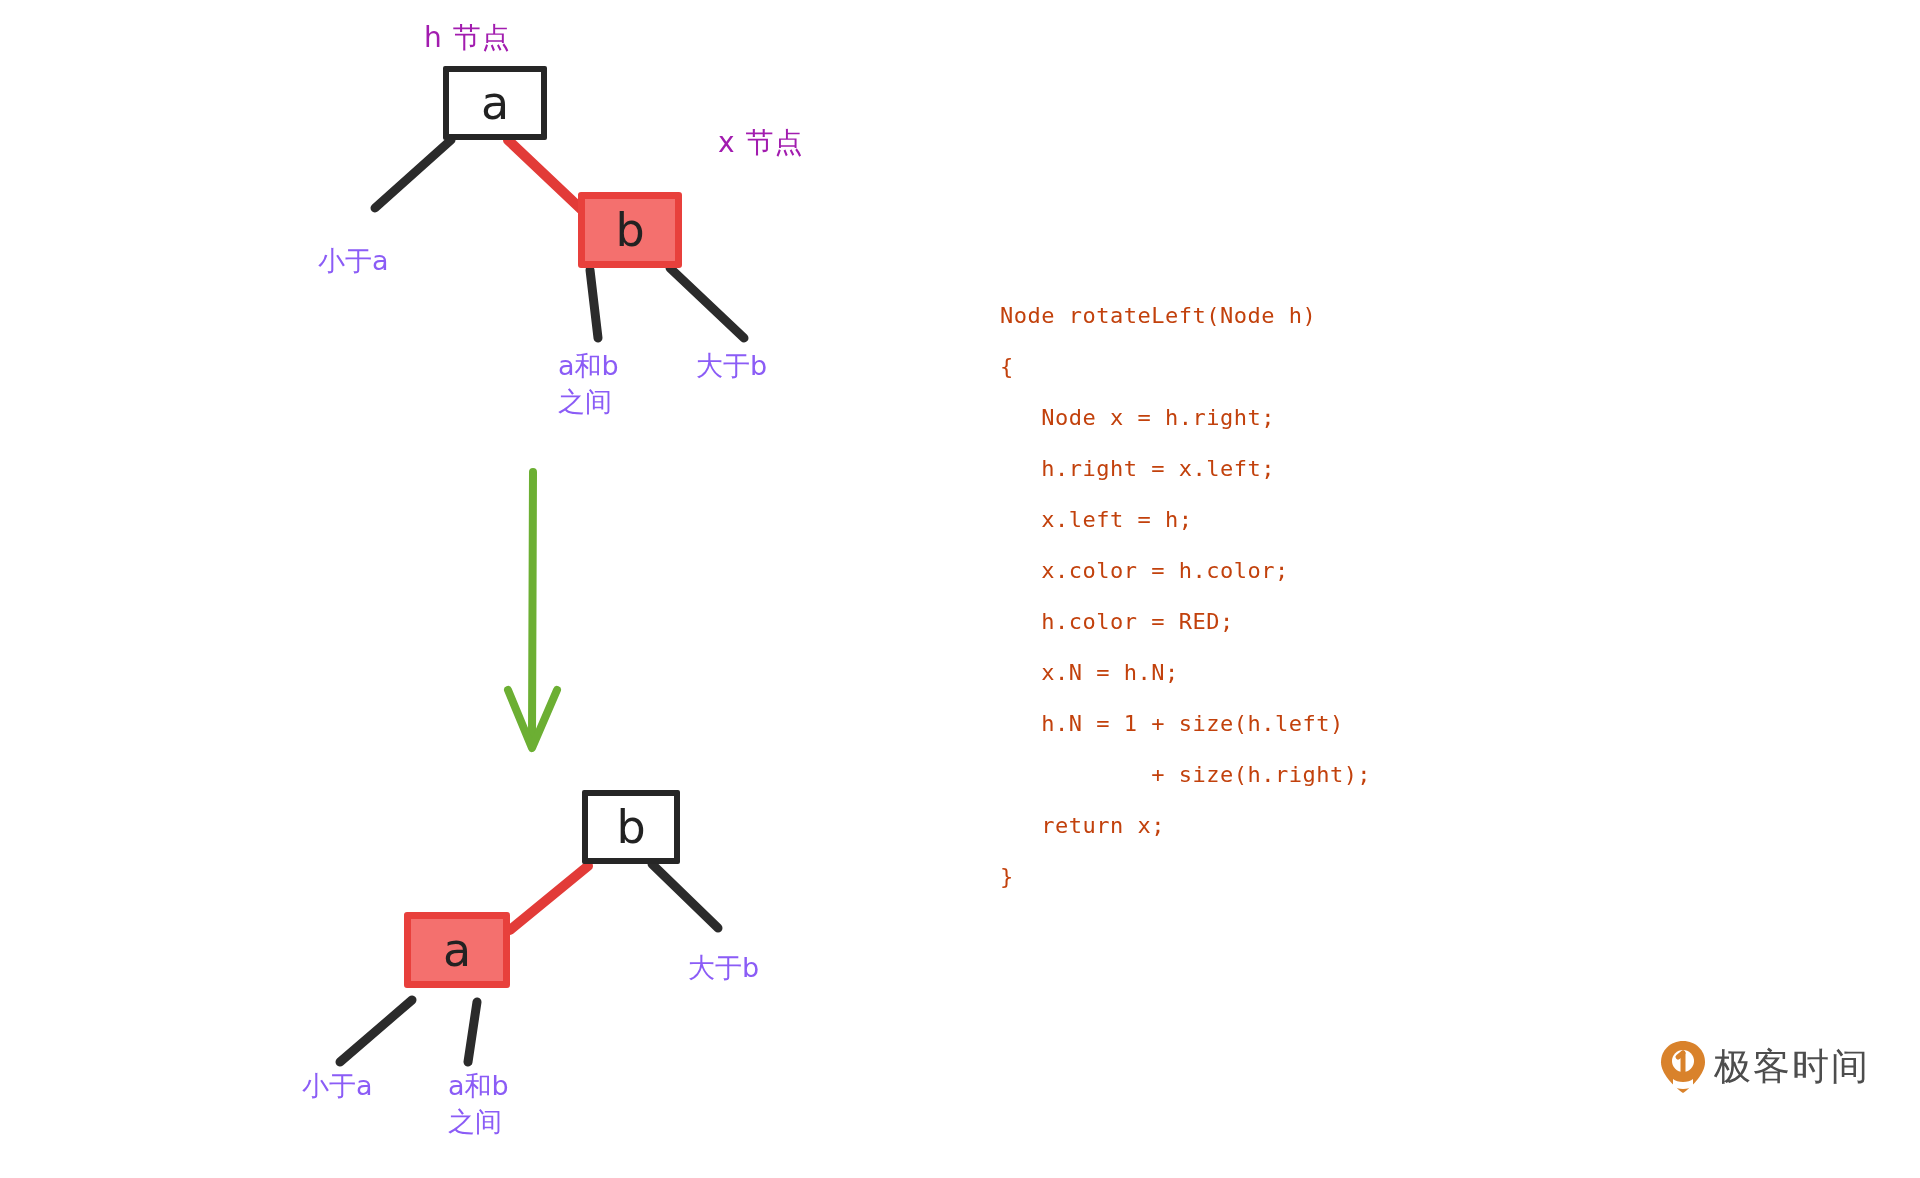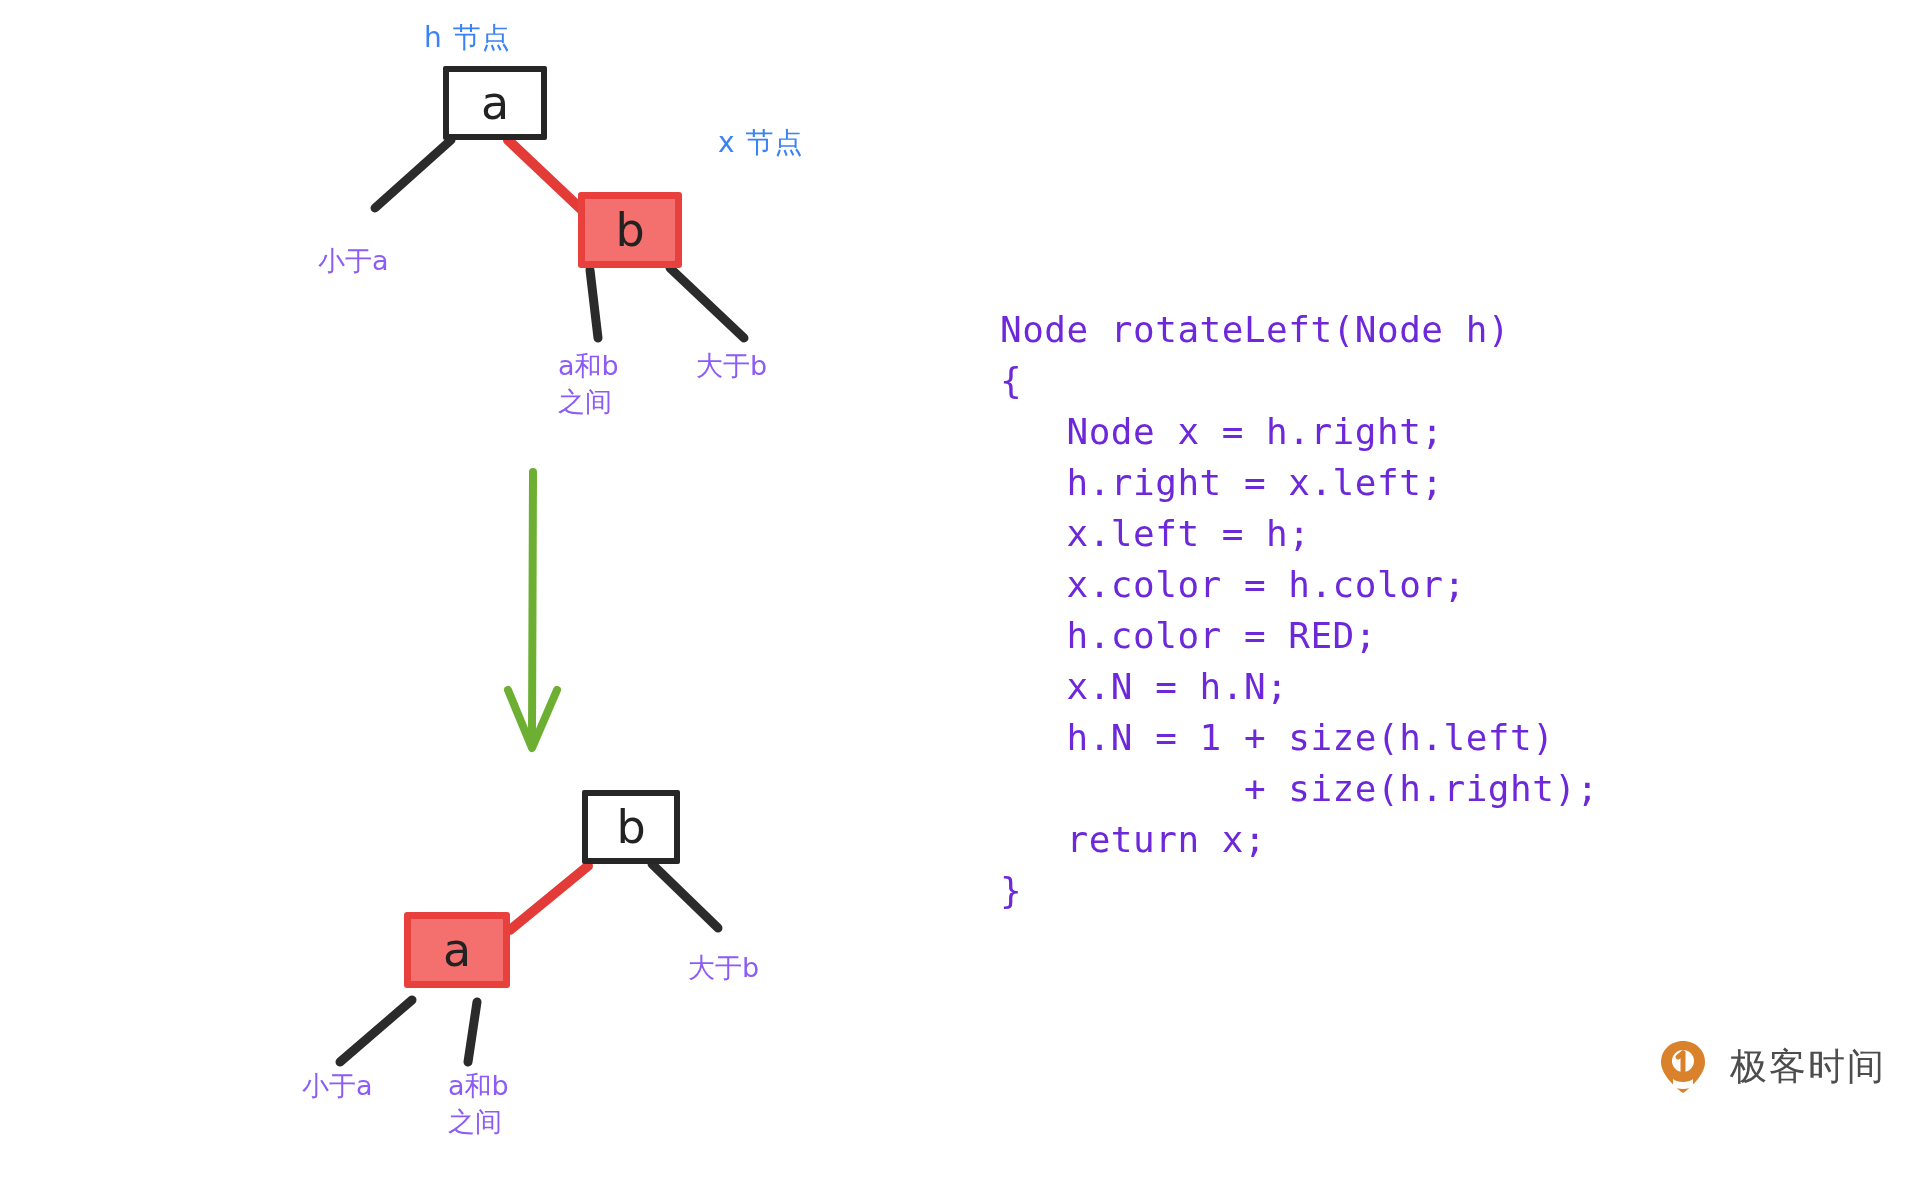"h 节点" .label-green { color: #3b82f6 -> #a21caf }
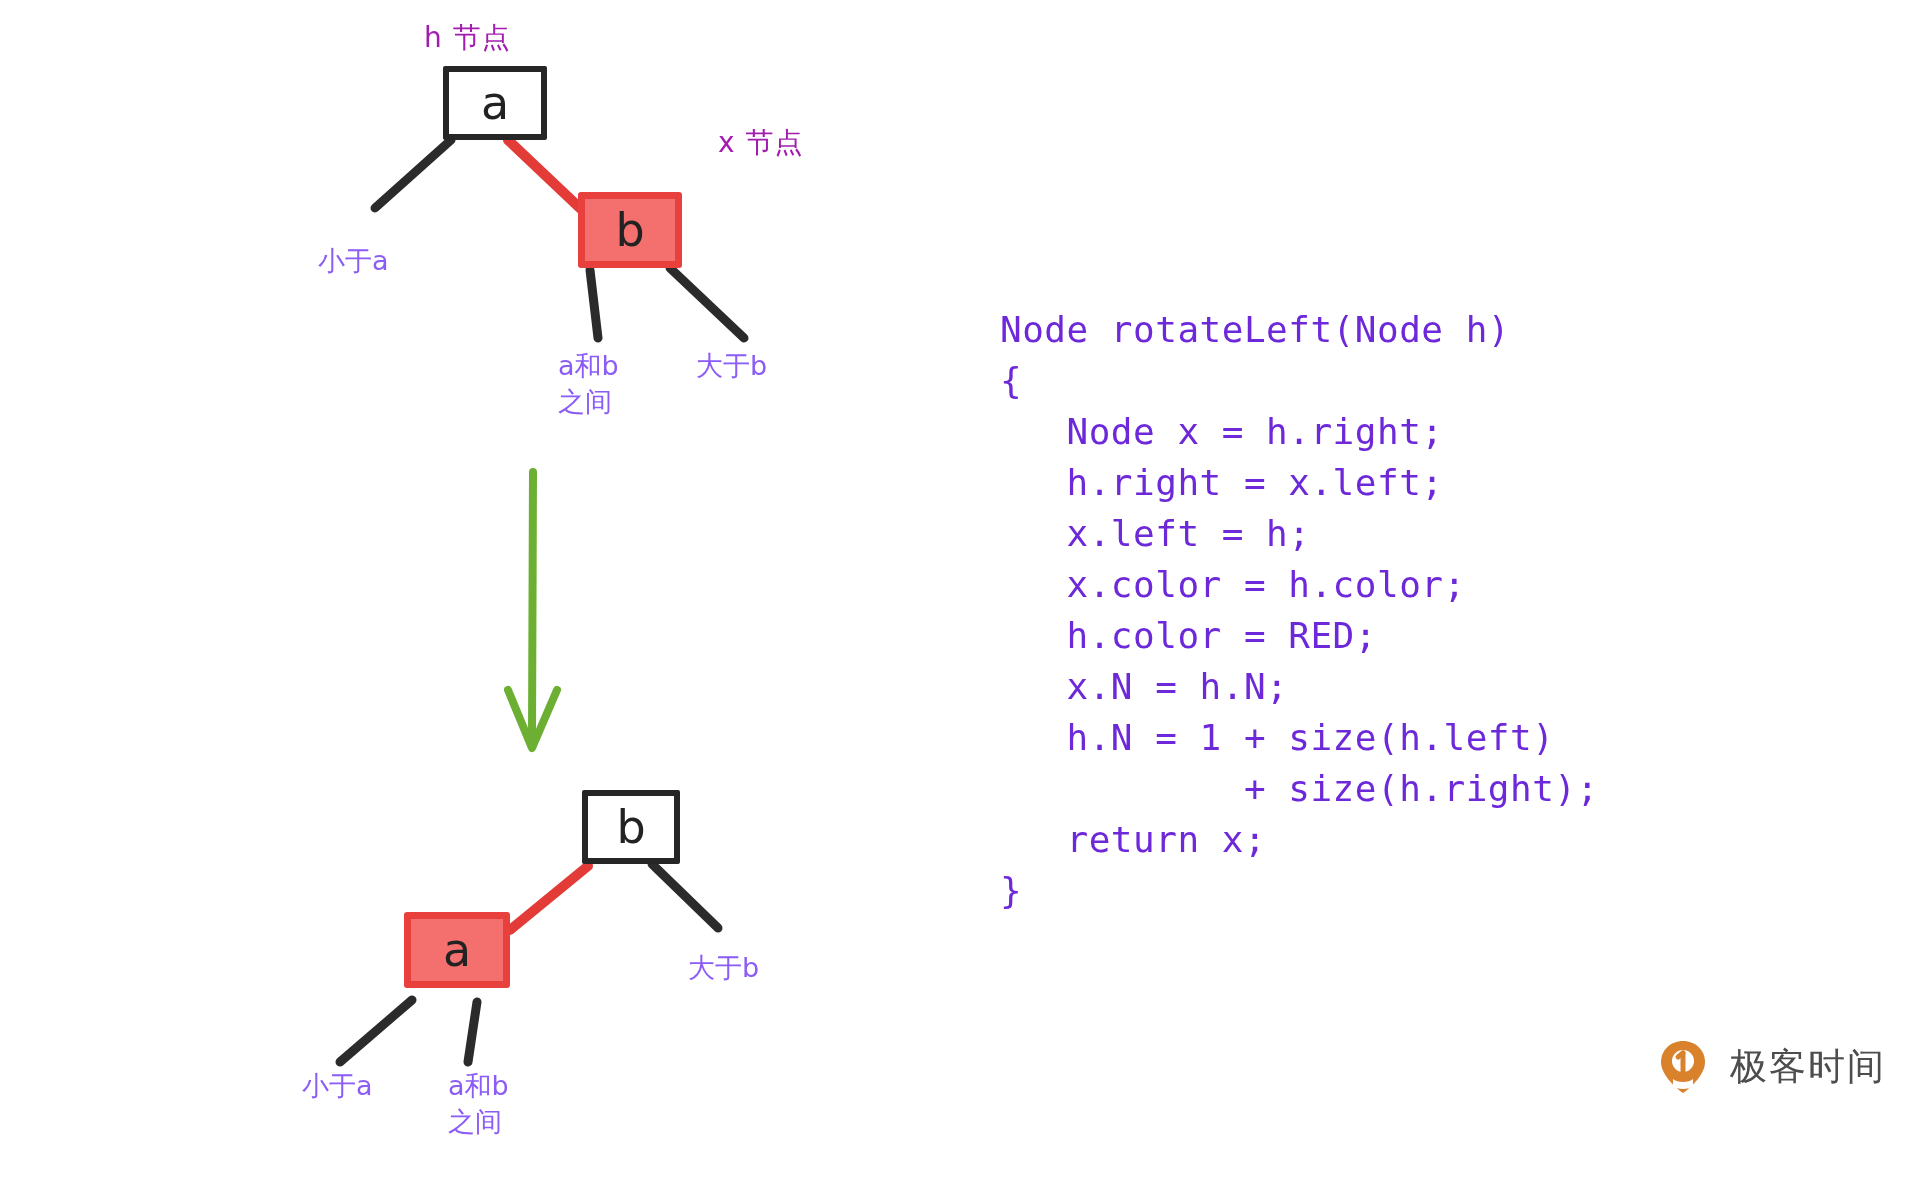"Node rotateLeft(Node h)" #code-block { color: #6d28d9 -> #c2410c; font-size: 36px -> 22px }
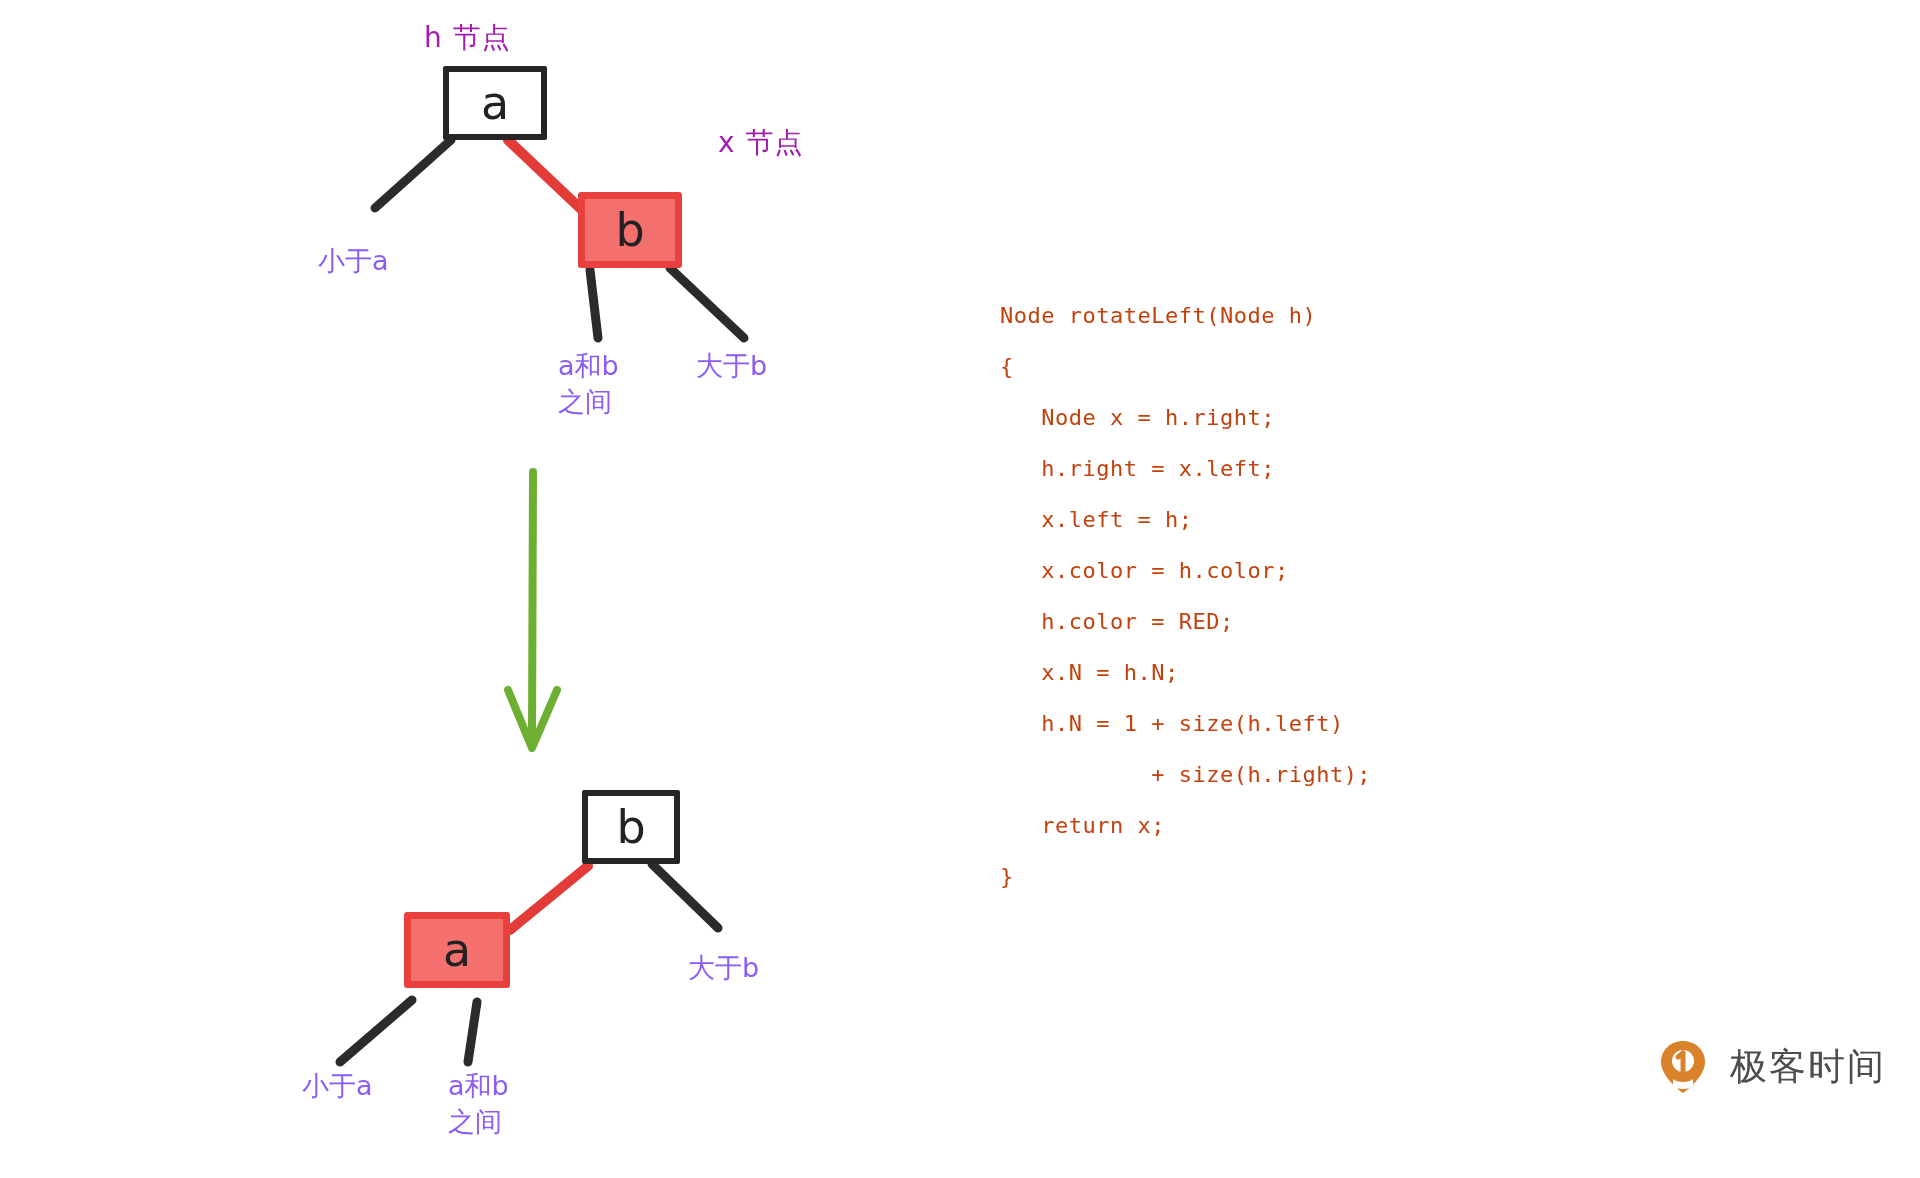"极客时间" #watermark { gap: 24px -> 8px }
